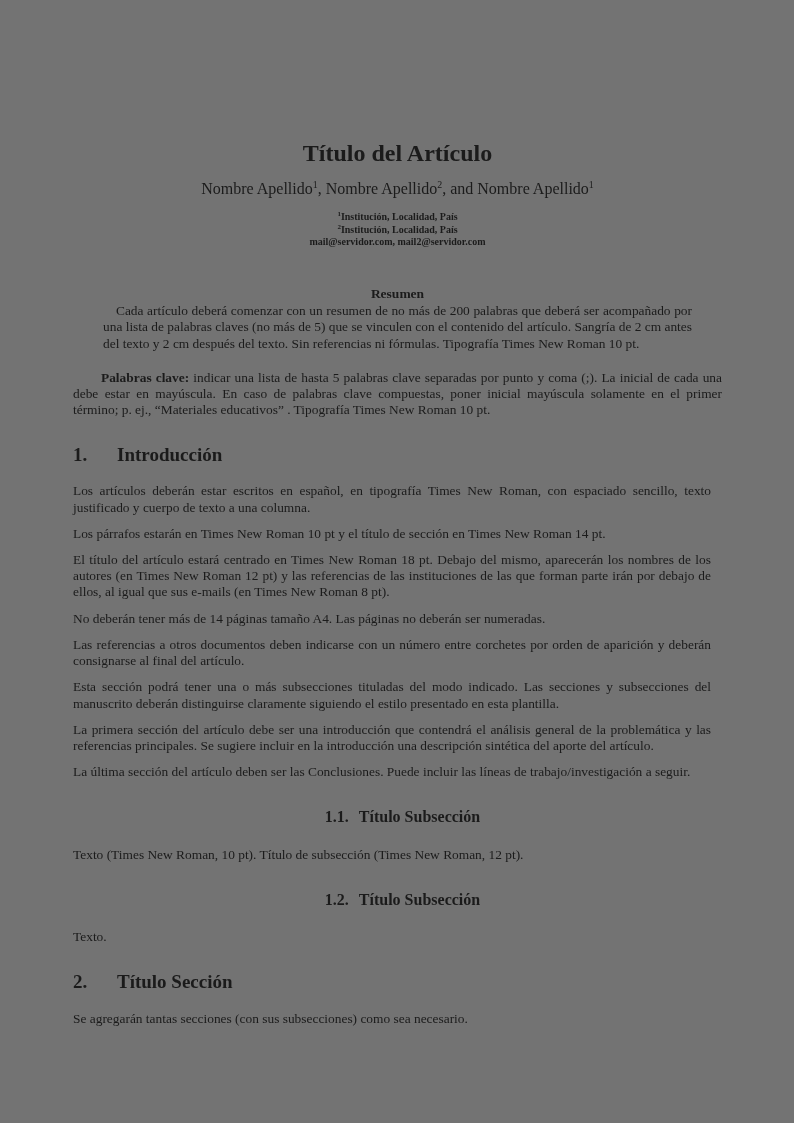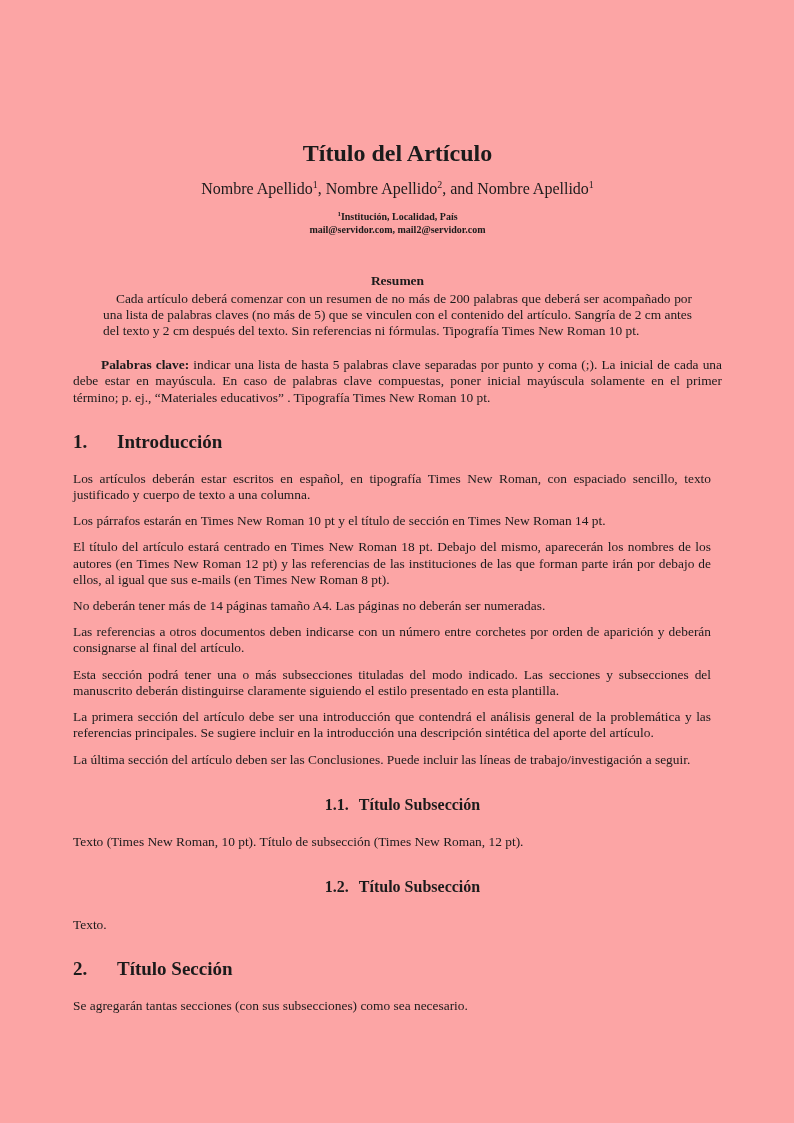"Título del Artículo" .page { background: #fca5a5 -> #737373 }
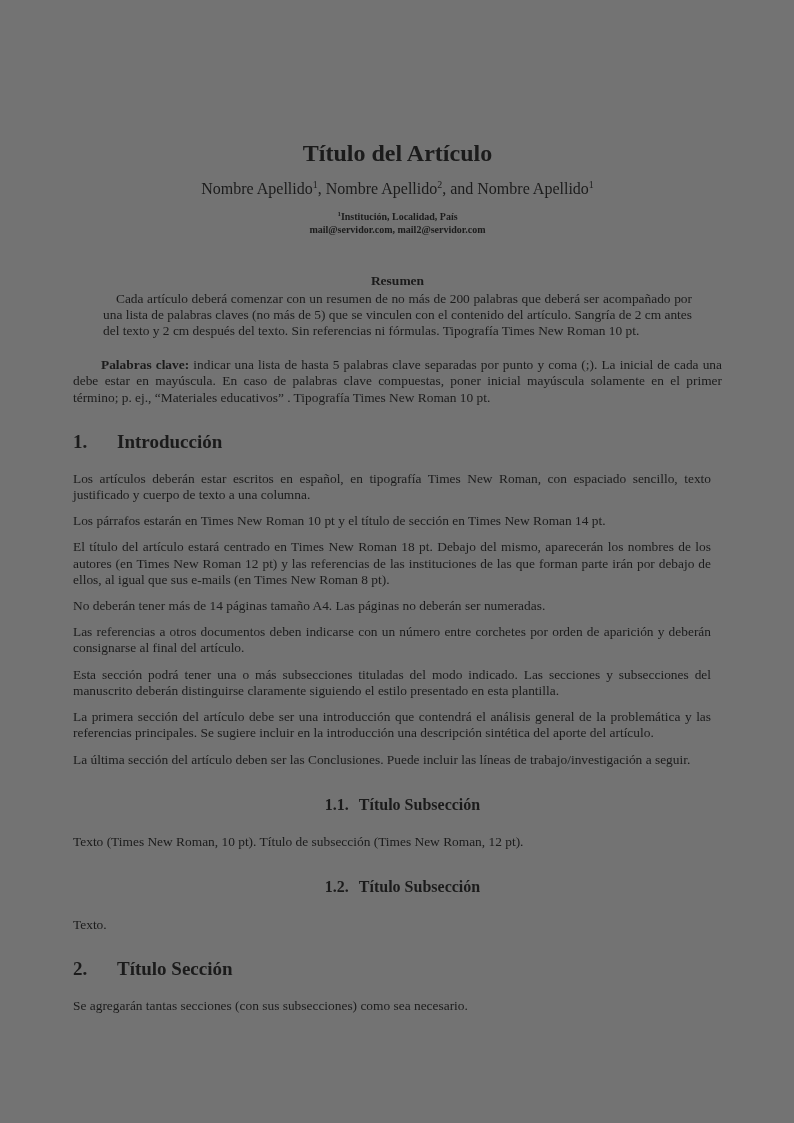"2Institución, Localidad, País" div { html: none -> <div><sup>2</sup><span>Institución, Localidad, País</span></div> }
